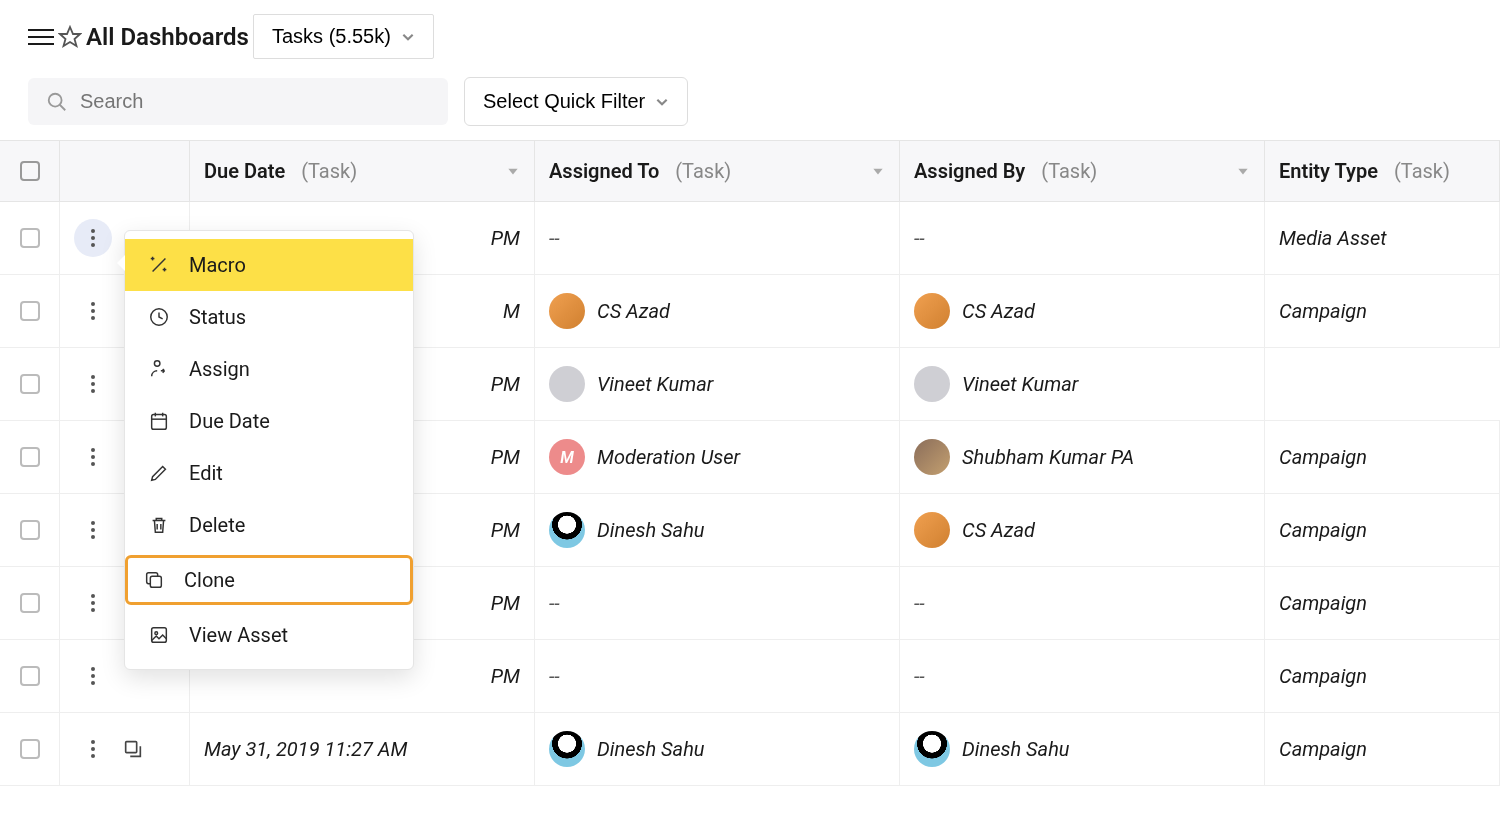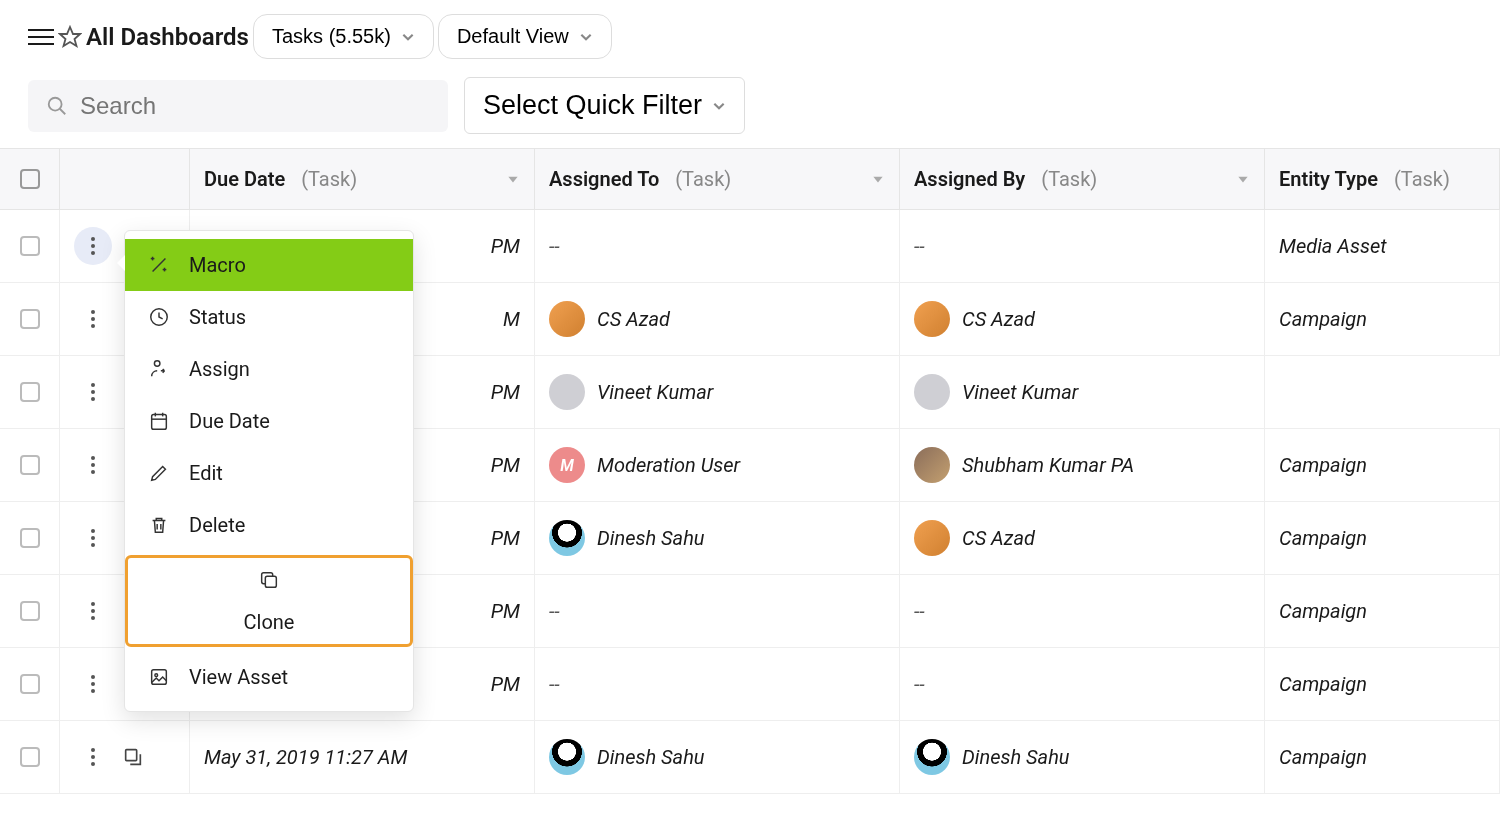"Tasks (5.55k)" .dropdown-btn { border-radius: 14px -> 2px }
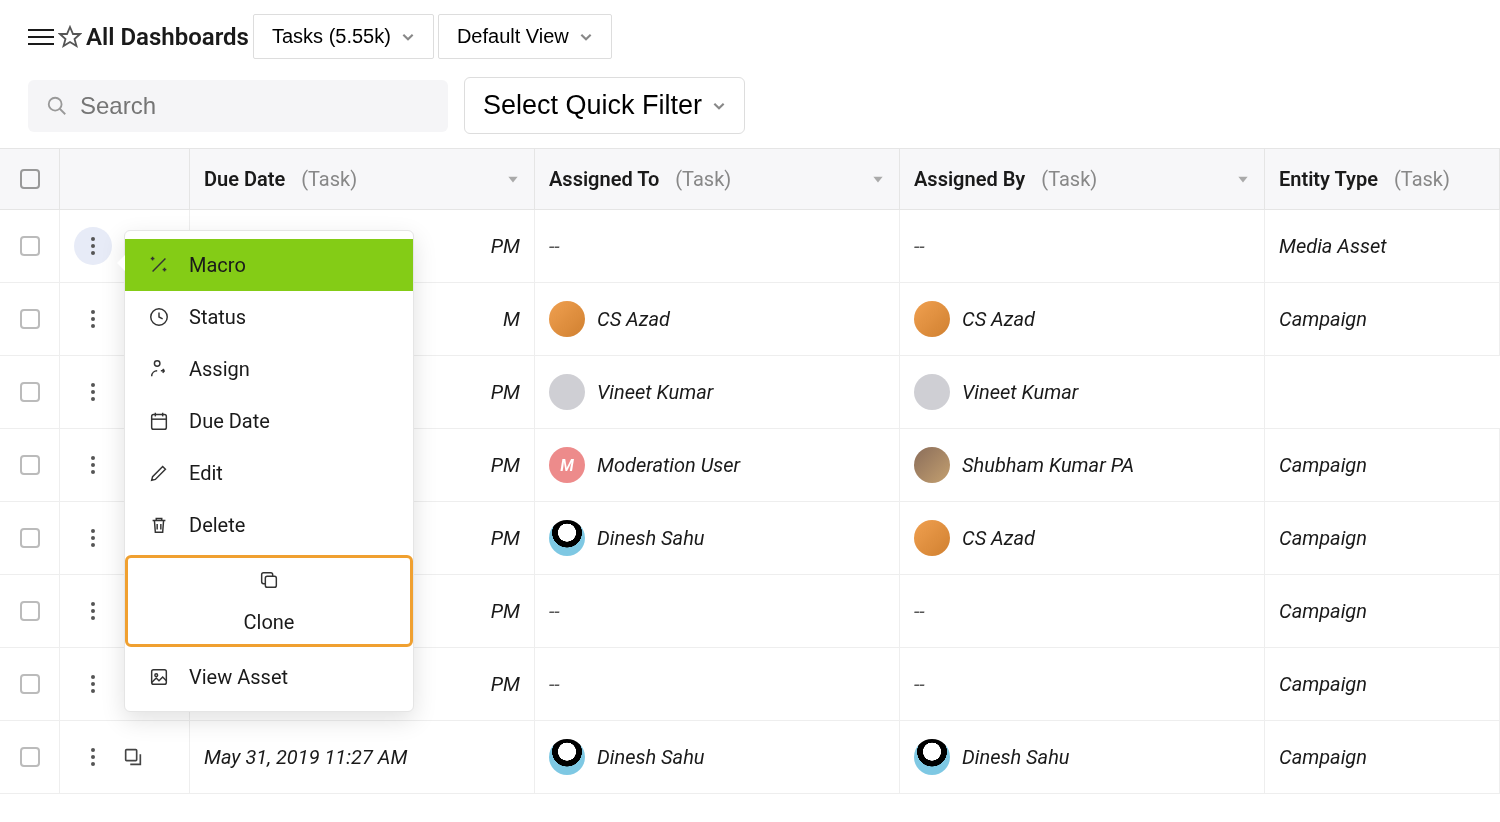"Default View" button.dropdown-btn { html: <button> <span>Default View</span> <svg> <polyline></polyline> </svg> </button> -> none }
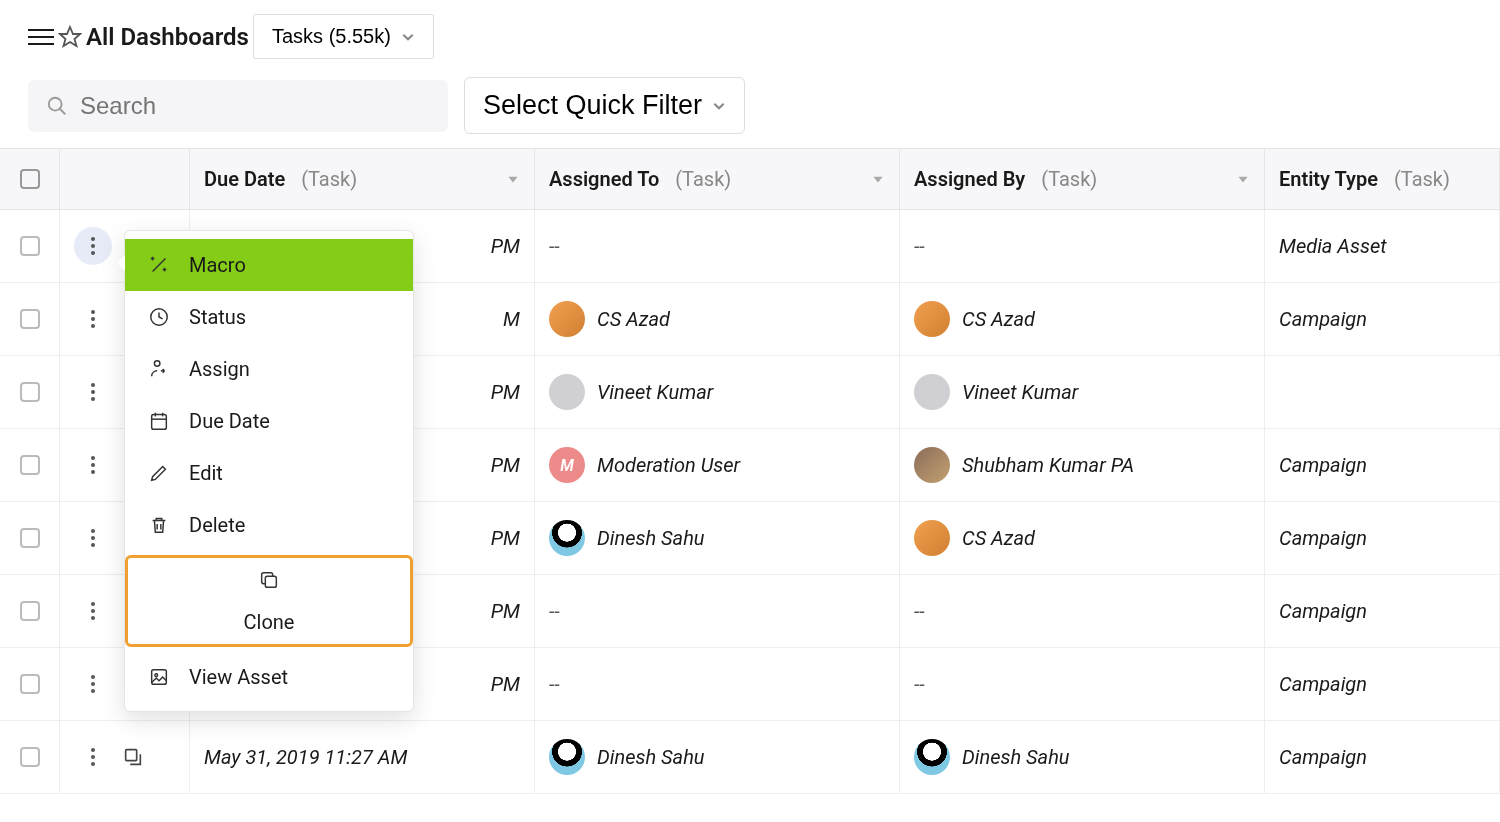"Search" .search-box input { font-size: 24px -> 20px }
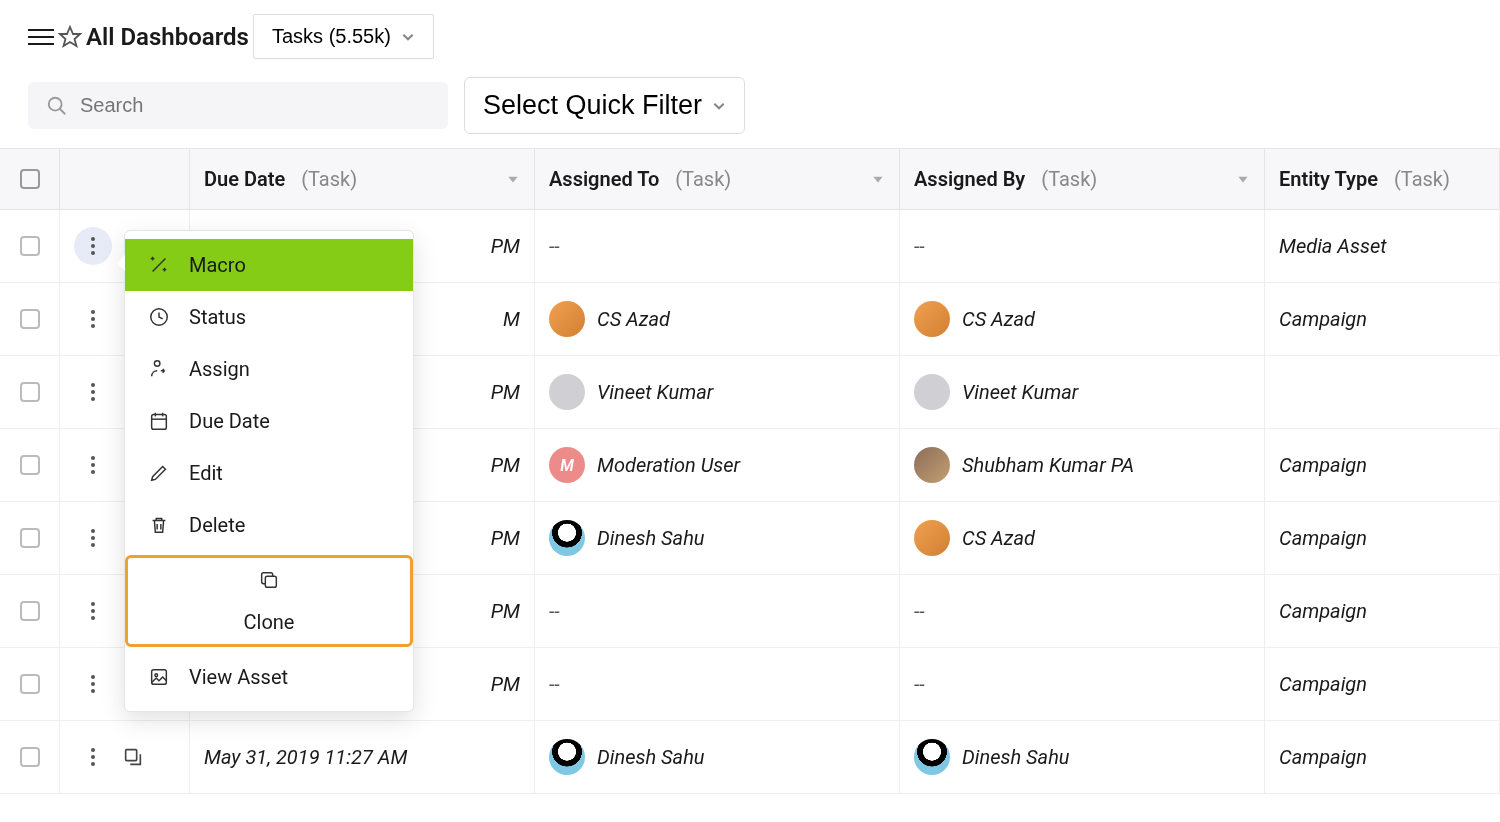"Select Quick Filter" .filter-btn { font-size: 27px -> 20px }
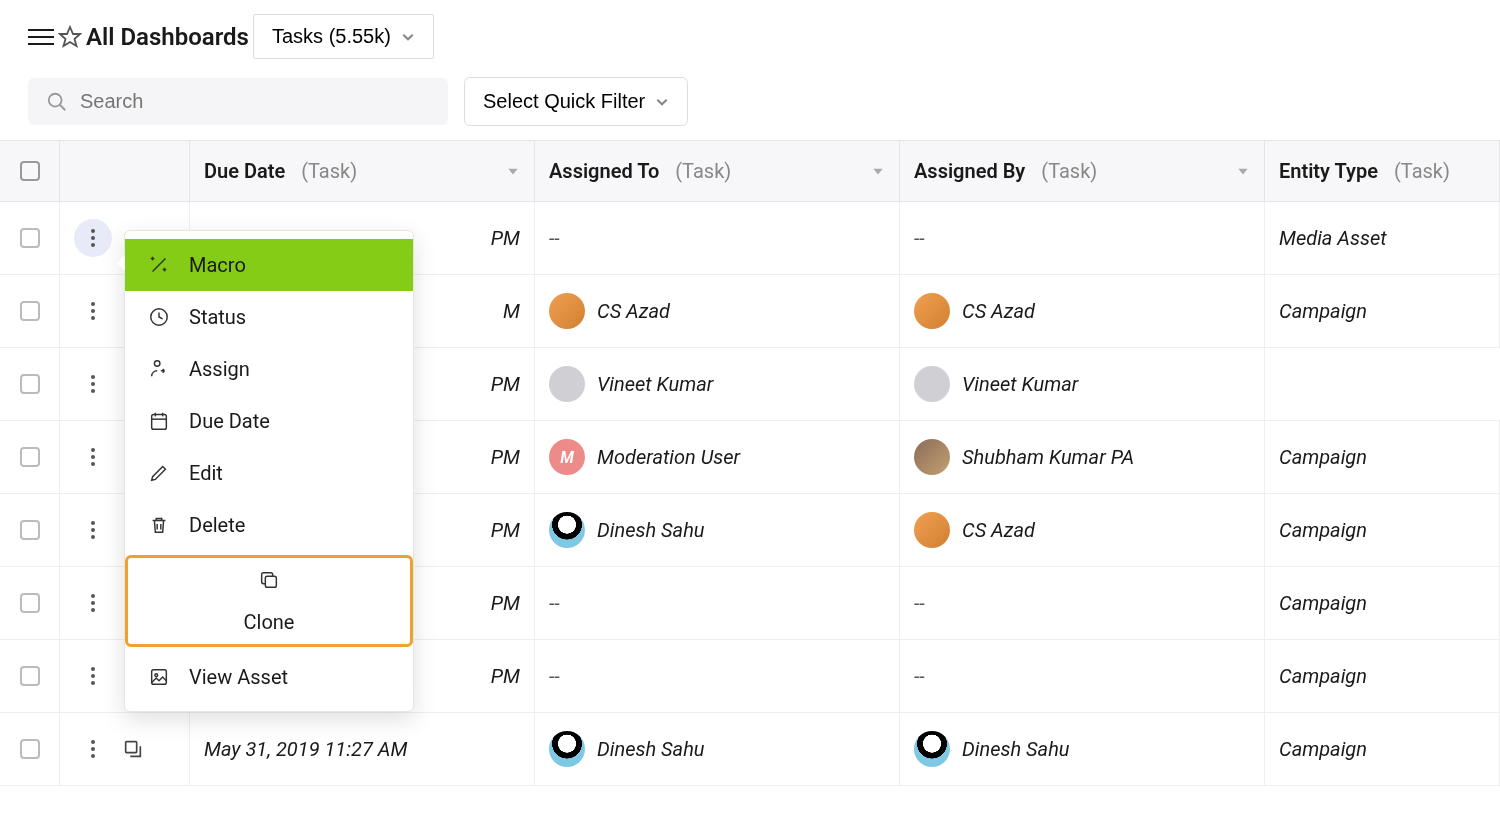"Macro" .menu-item.highlighted { background: #84cc16 -> #fde047 }
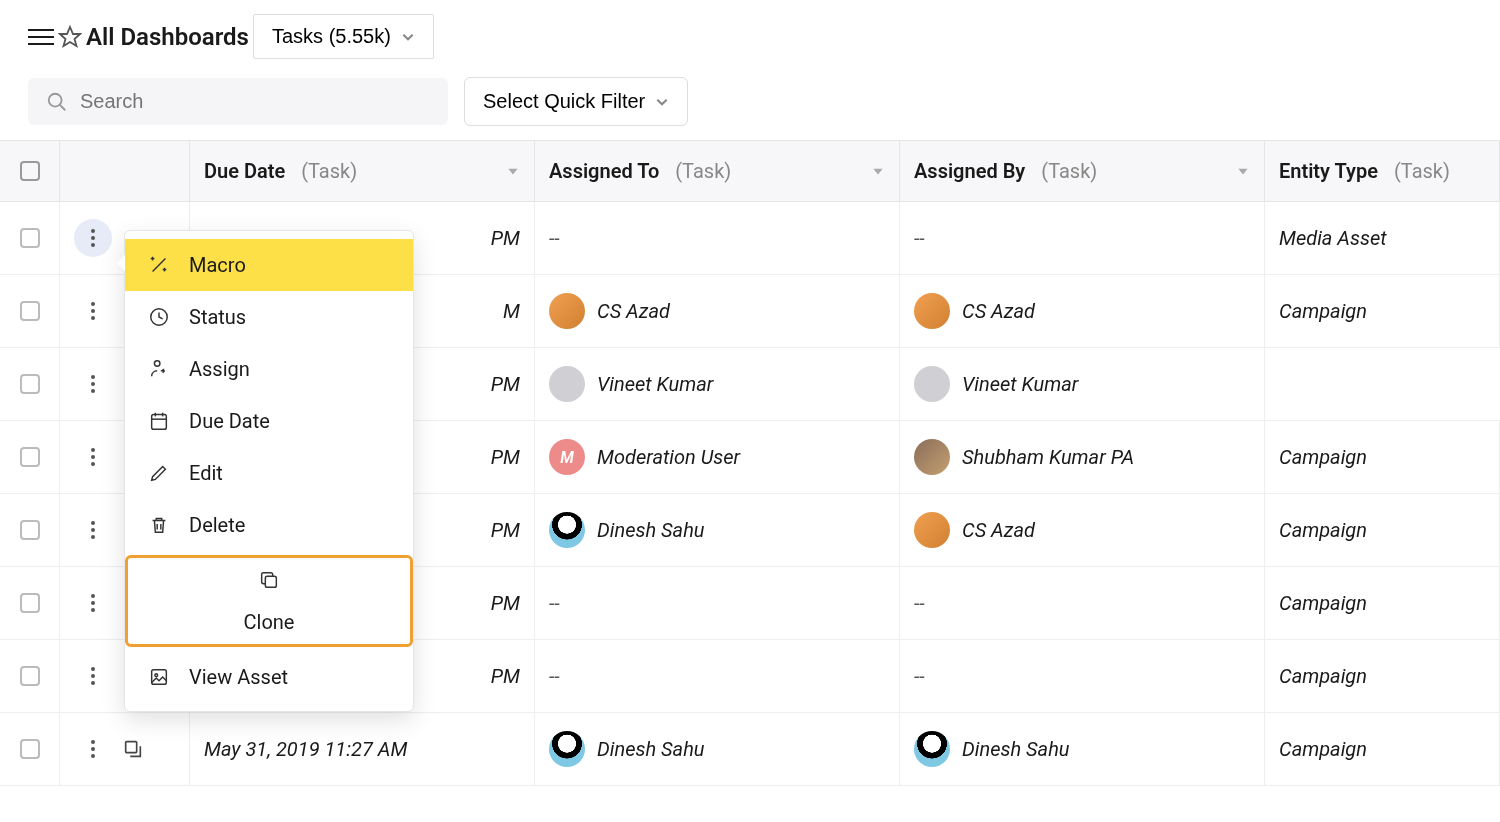"Clone" .menu-item.boxed { flex-direction: column -> none }
